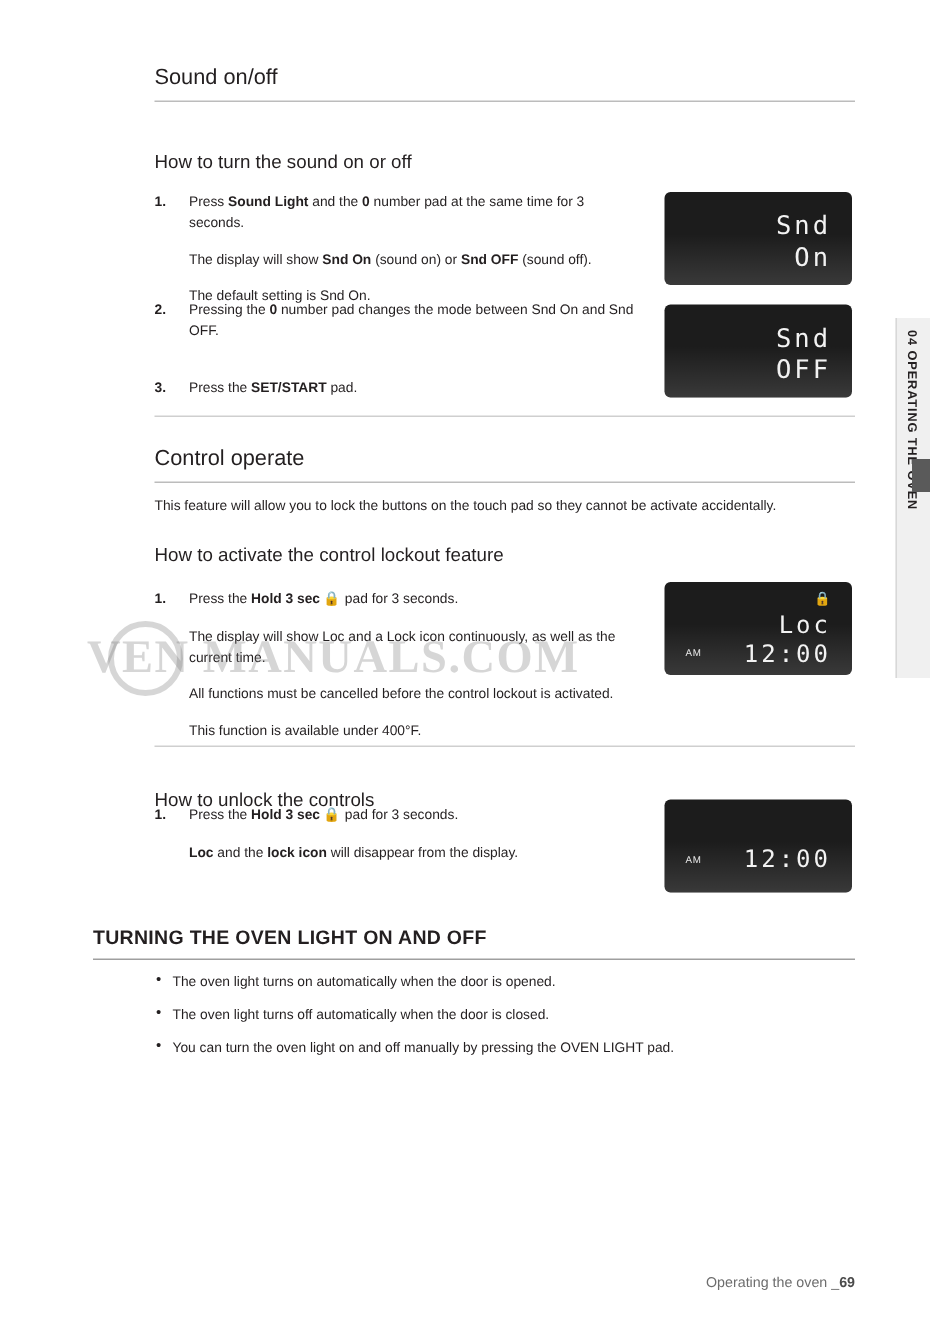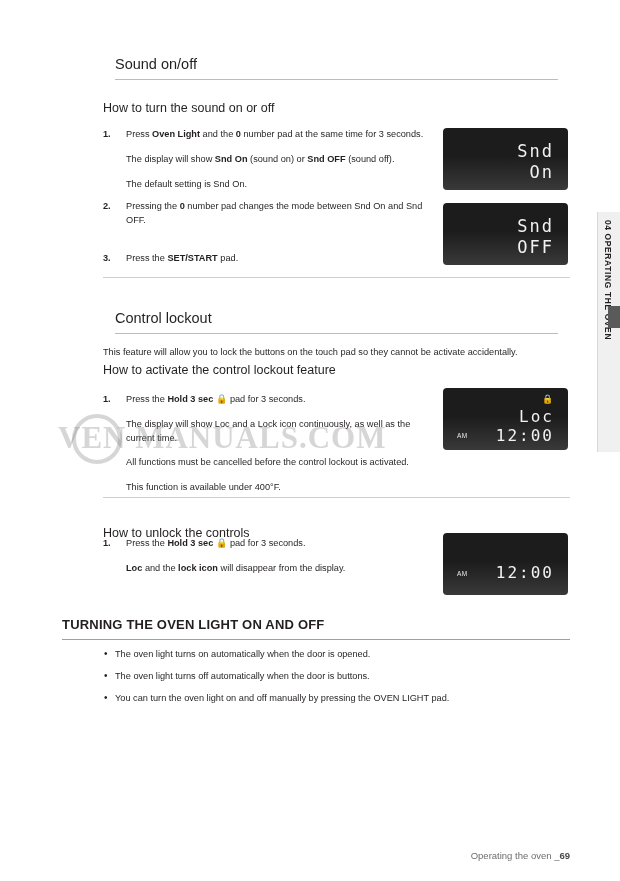"Sound on/off" h2.sec-title { margin: 12px -> 0 }
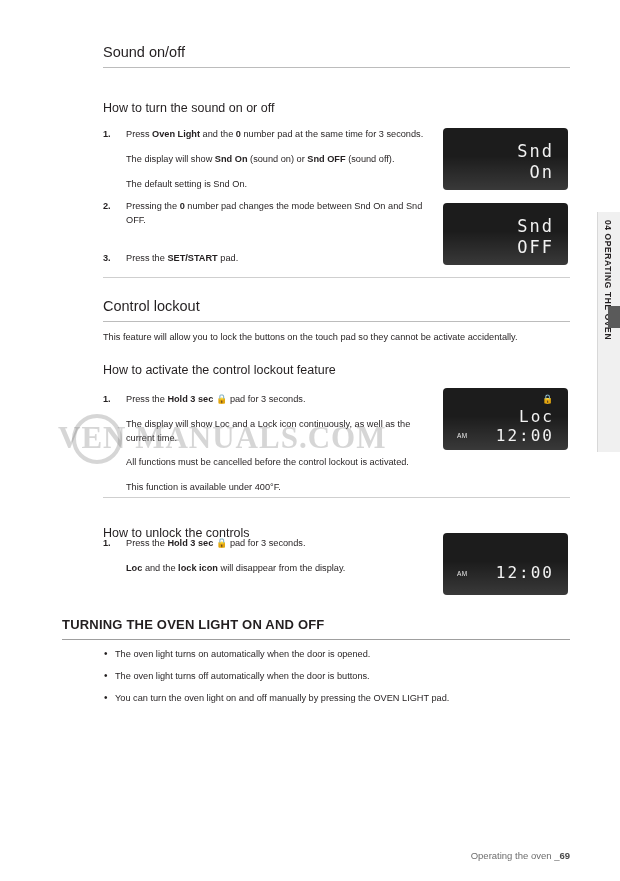"Oven Light" b { text: Oven -> Sound }
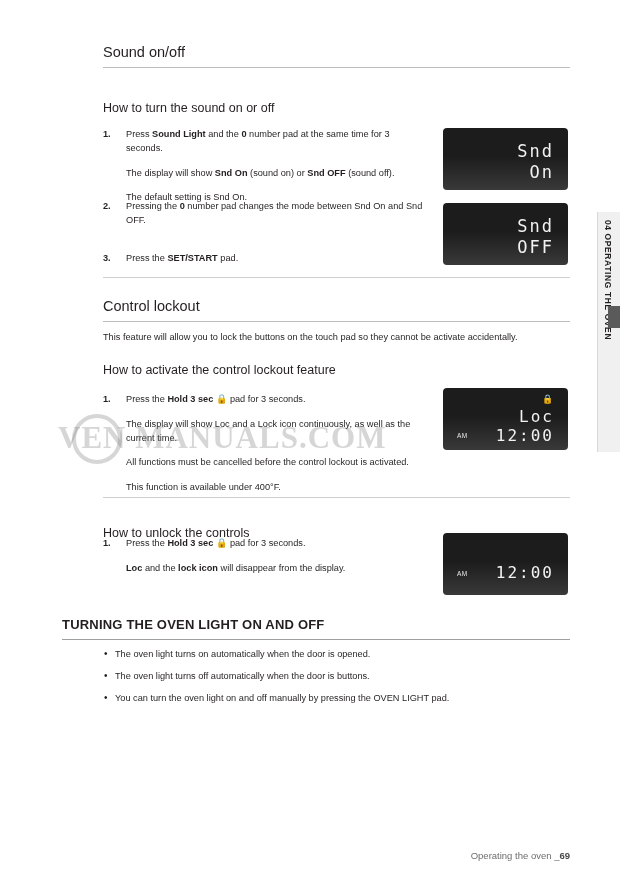"Control lockout" h2.sec-title { text: lockout -> operate }
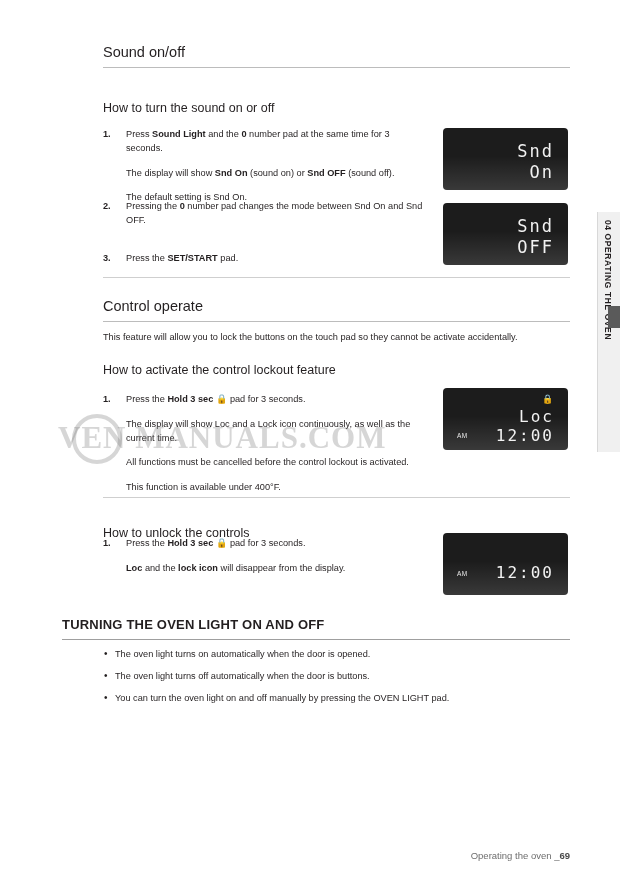"The oven light turns off" li { text: buttons -> closed }
